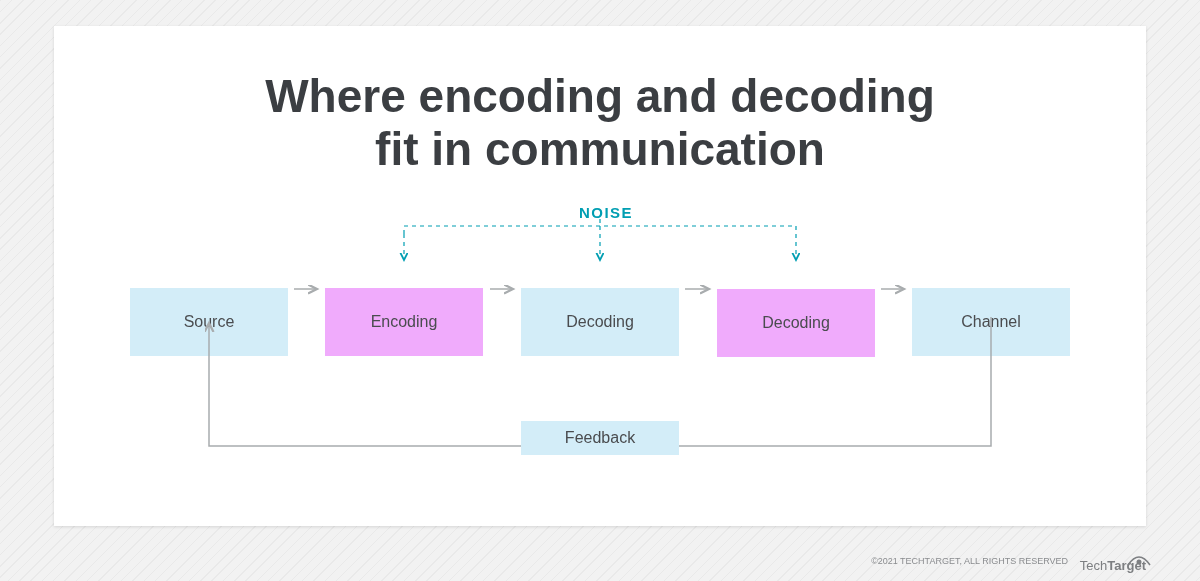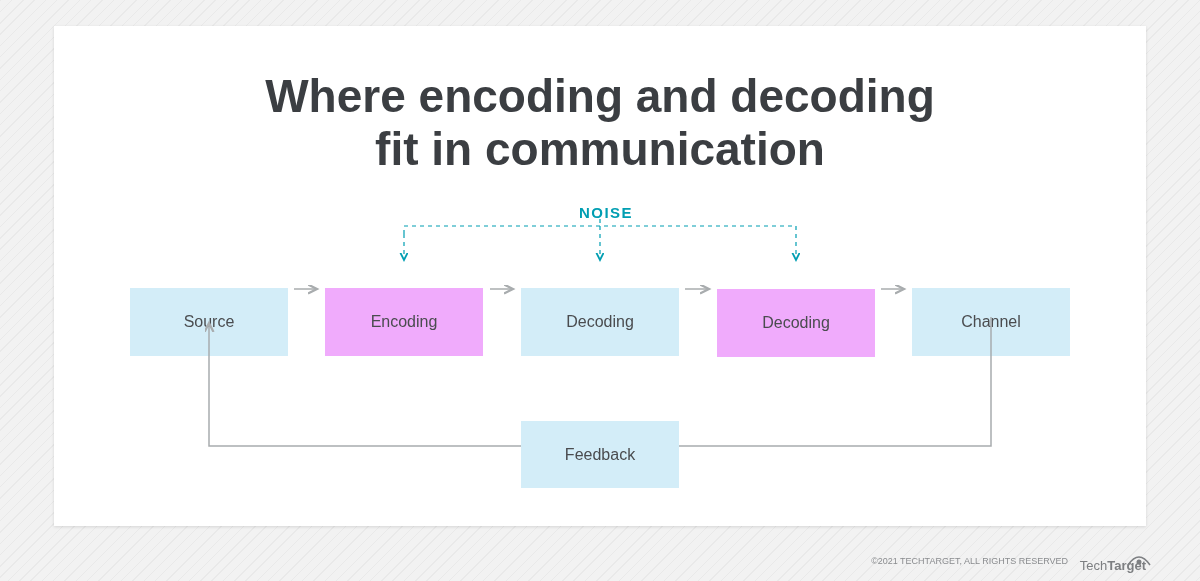"Feedback" .fb { height: 67px -> 34px }
